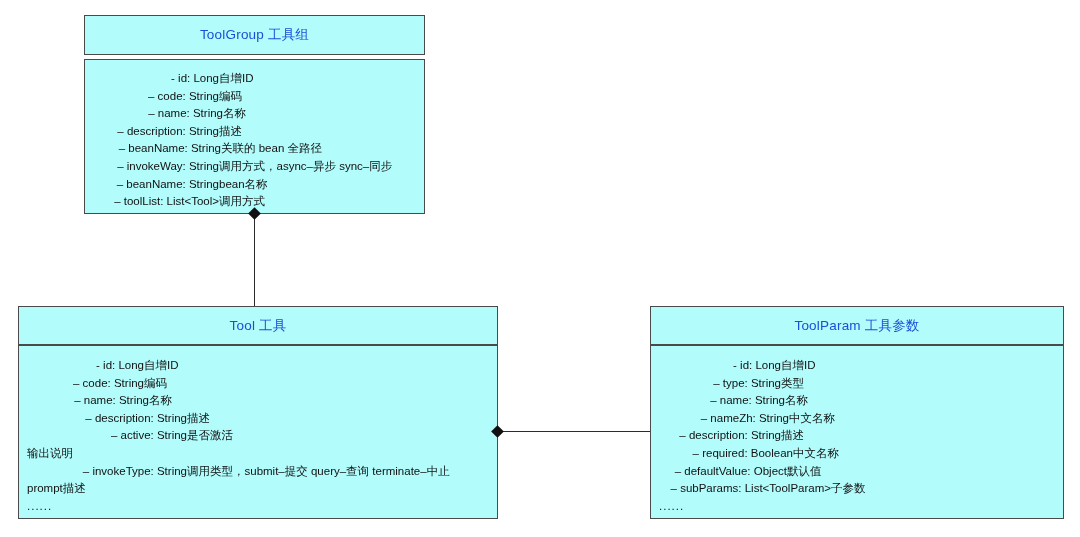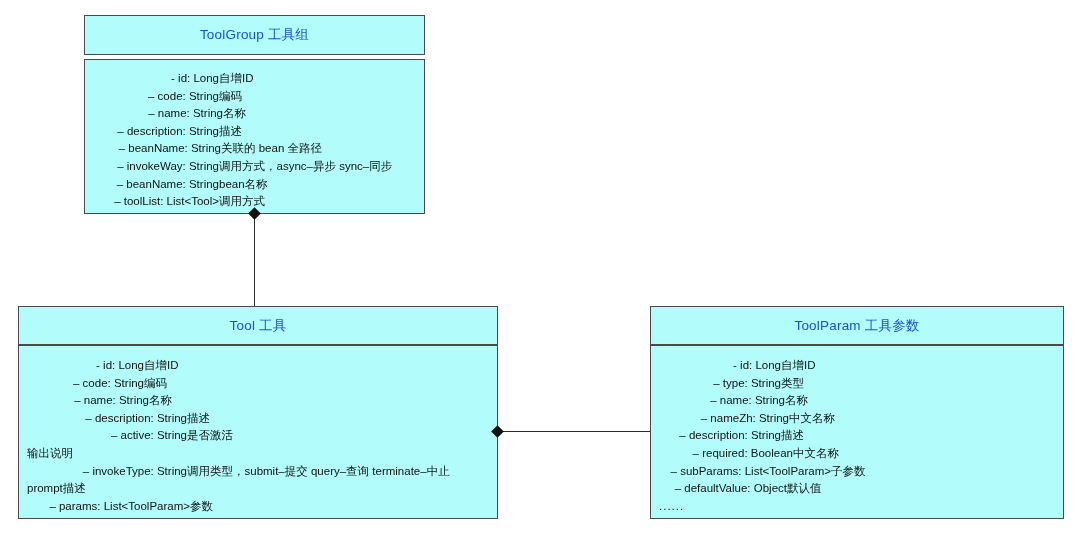"– subParams: List<ToolParam>" li.attr-row { order: before "– defaultValue: Object" -> after "– defaultValue: Object" }
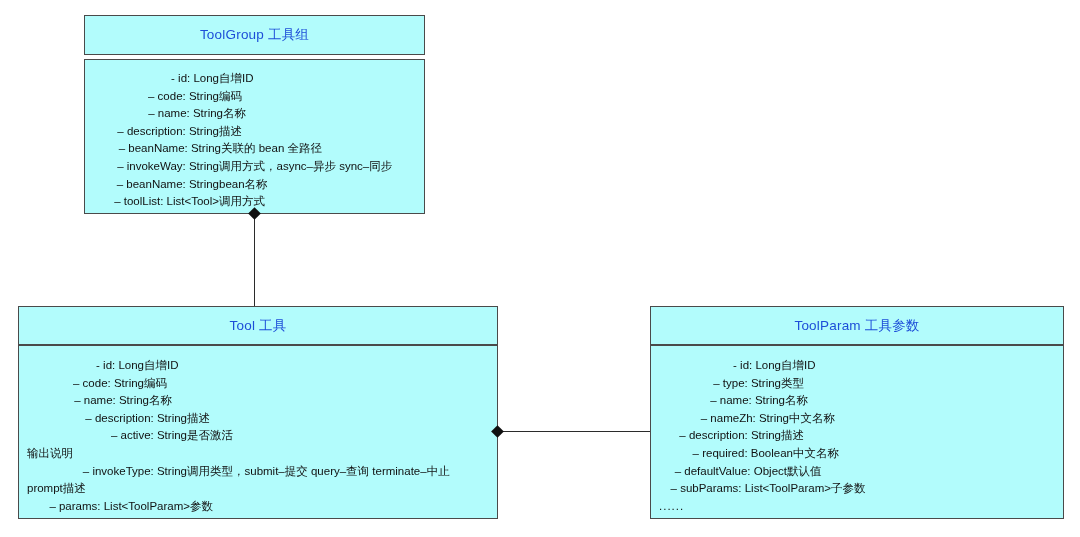"– params: List<ToolParam>" li.attr-row { html: <li> <span>– params: List&lt;ToolParam&gt;</span> <span>参数</span> </li> -> none }
